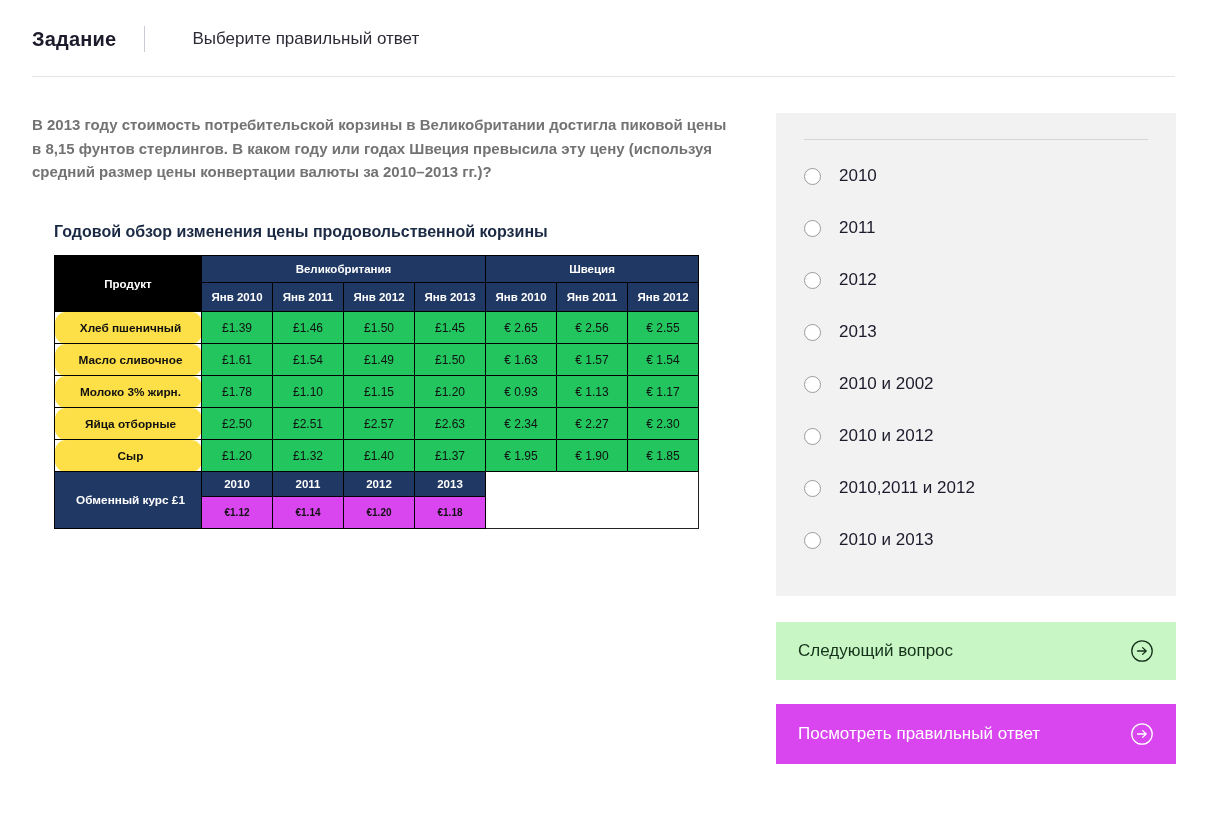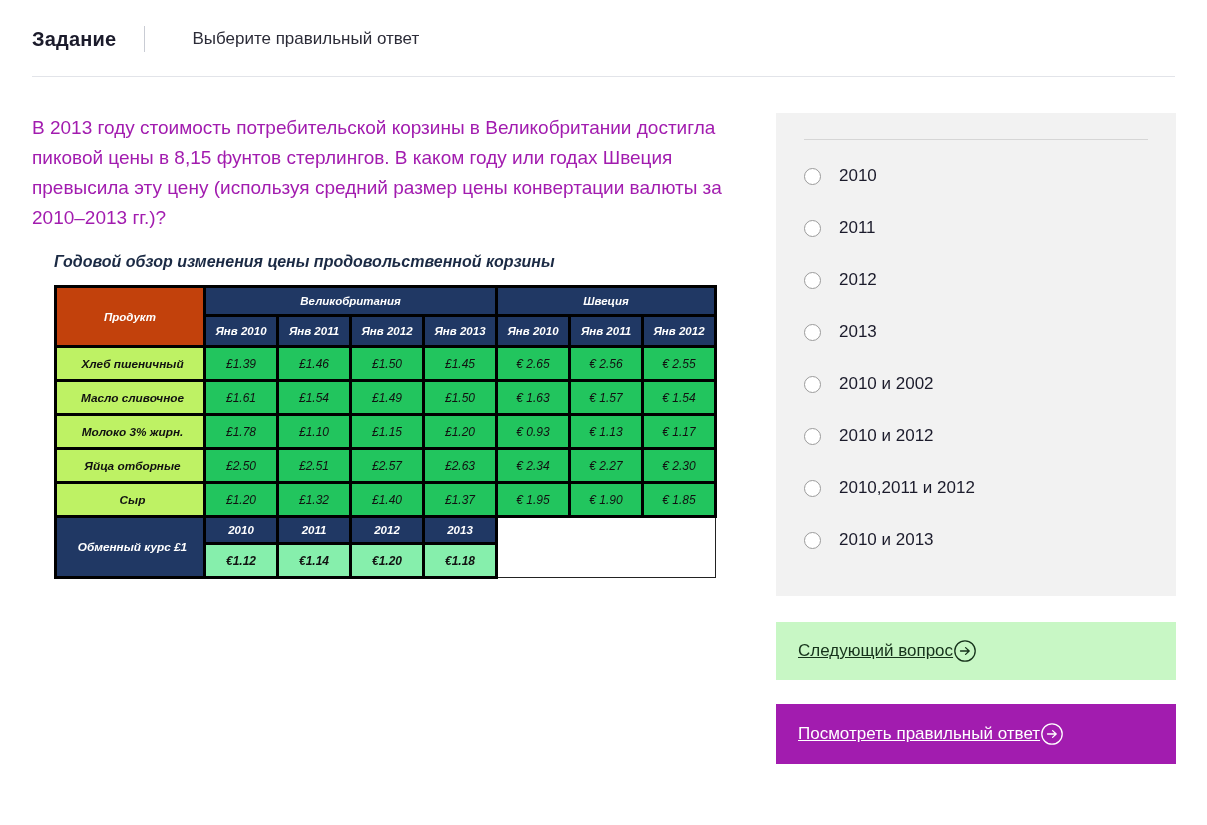"В 2013 году стоимость потребительской" .question { color: #a21caf -> #737373; font-size: 19px -> 15px; font-weight: normal -> bold }
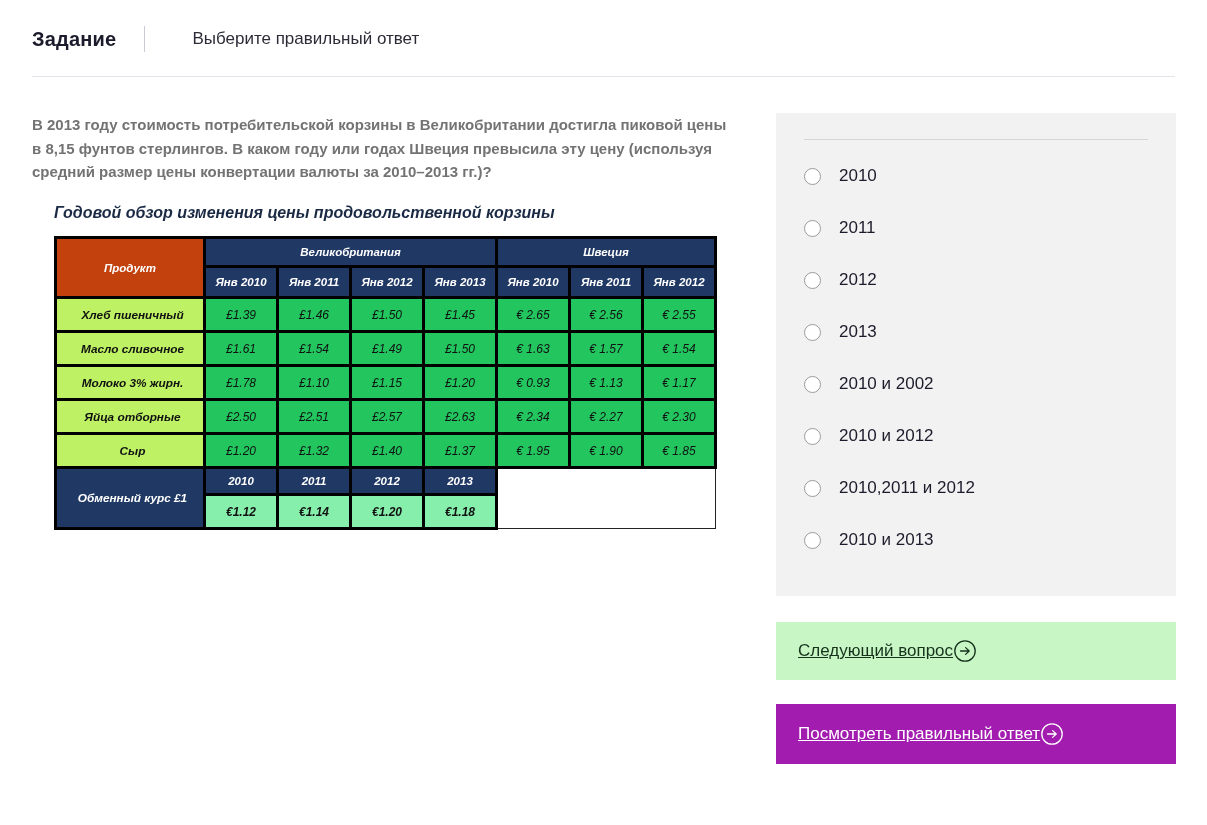"Годовой обзор изменения цены" .figure { font-style: italic -> none; margin-top: 20px -> 39px }
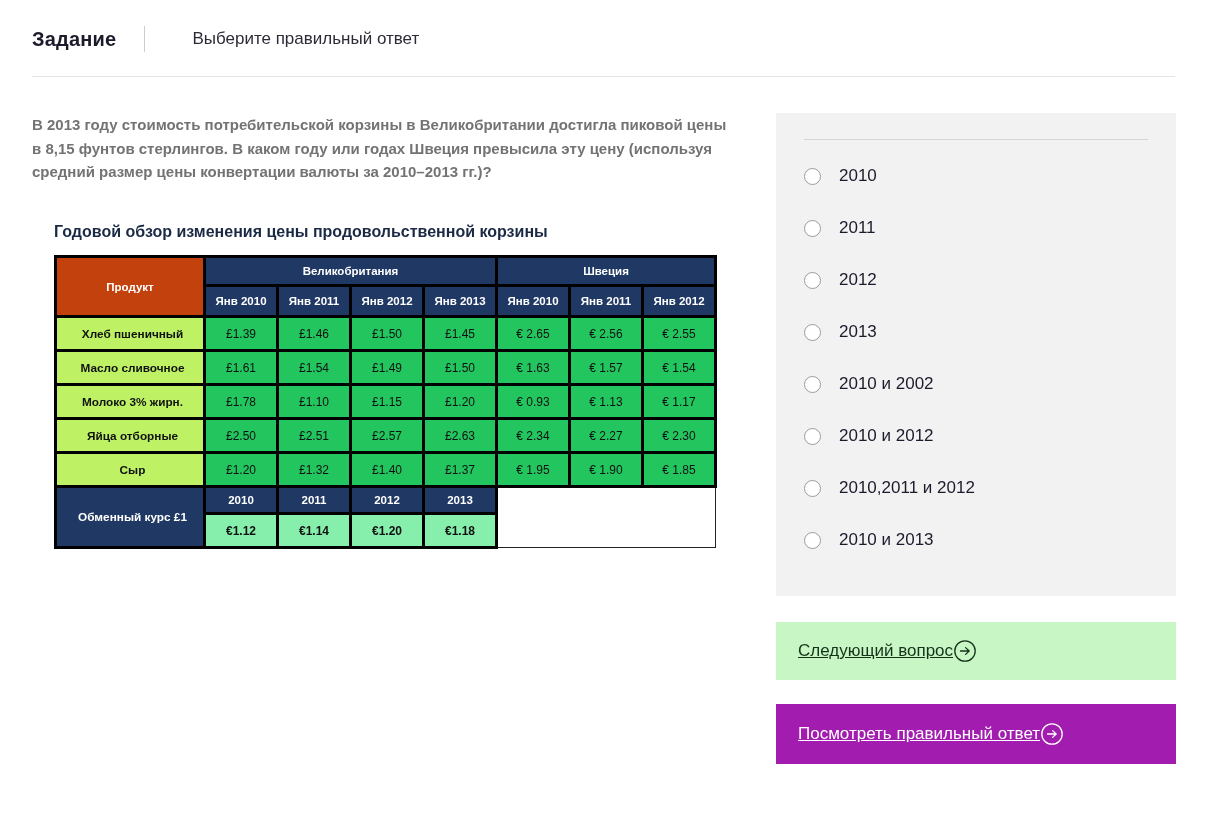"Великобритания" table.data th, table.data td { border: 3px solid #000000 -> 1px solid #000000 }
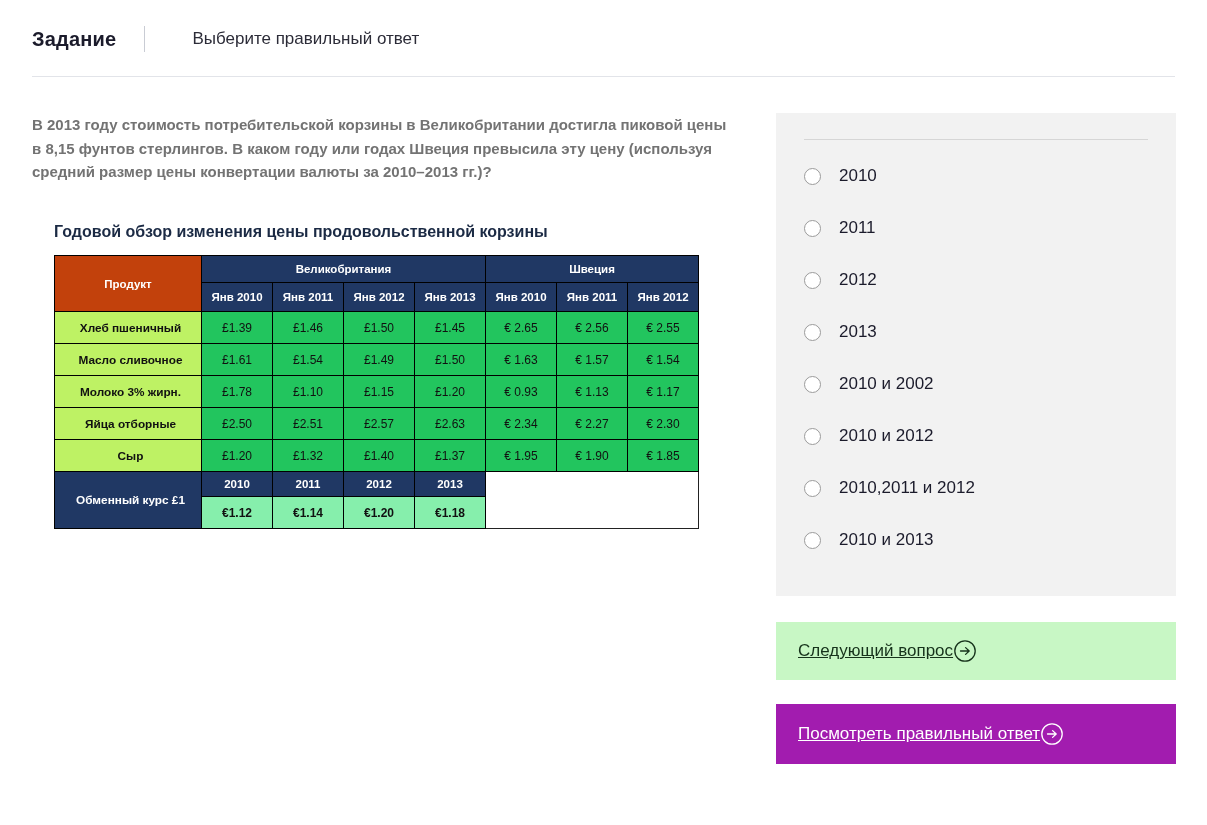"Продукт" .hdr-prod { background: #c2410c -> #000000 }
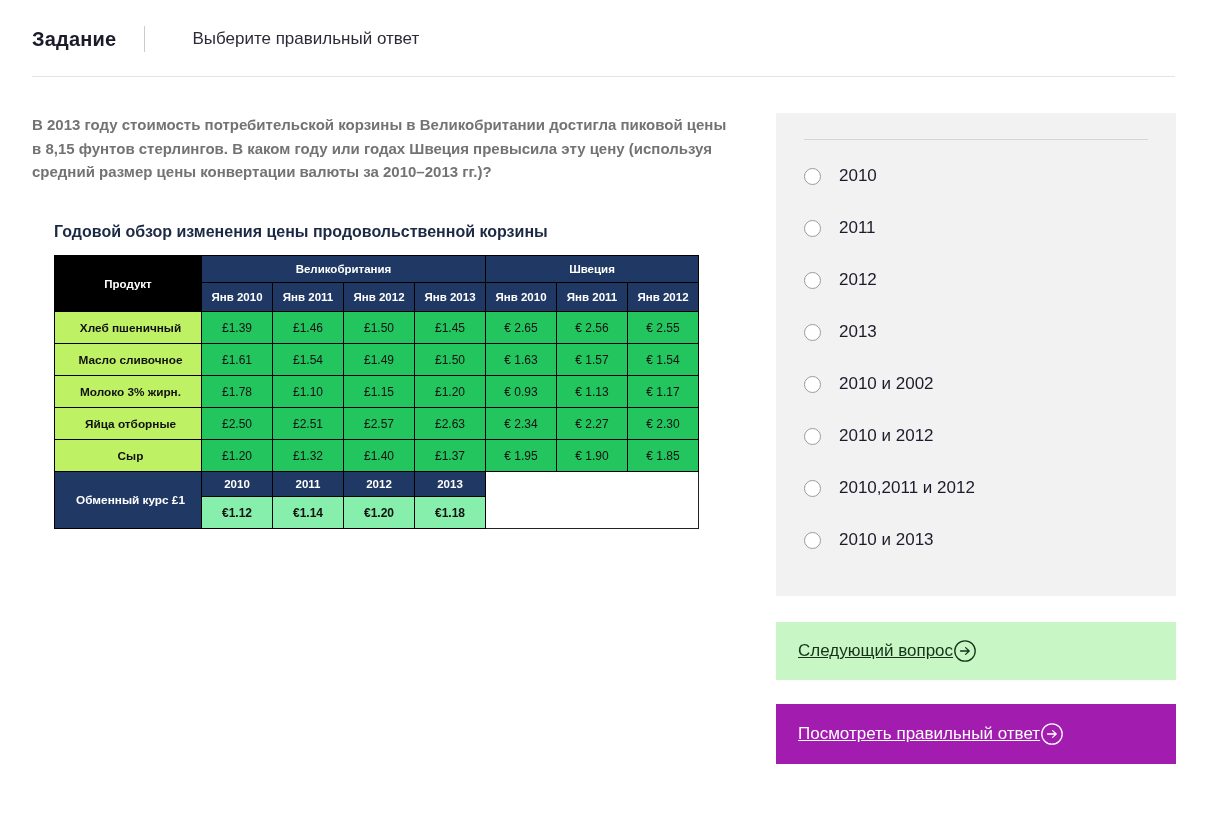"Хлеб пшеничный" .row-label { background: #bef264 -> #fde047; border-radius: none -> 11px }
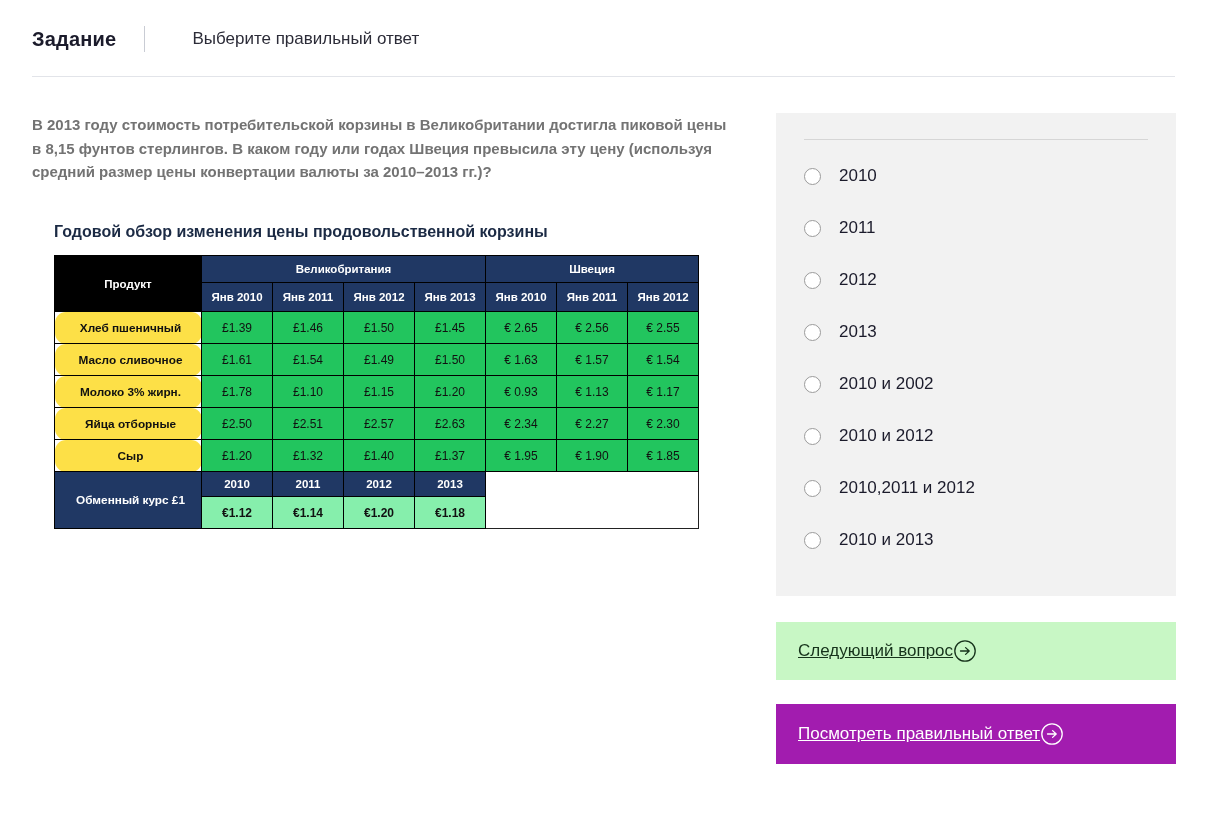"€1.12" .rate-val { background: #86efac -> #d946ef; font-size: 12px -> 10px }
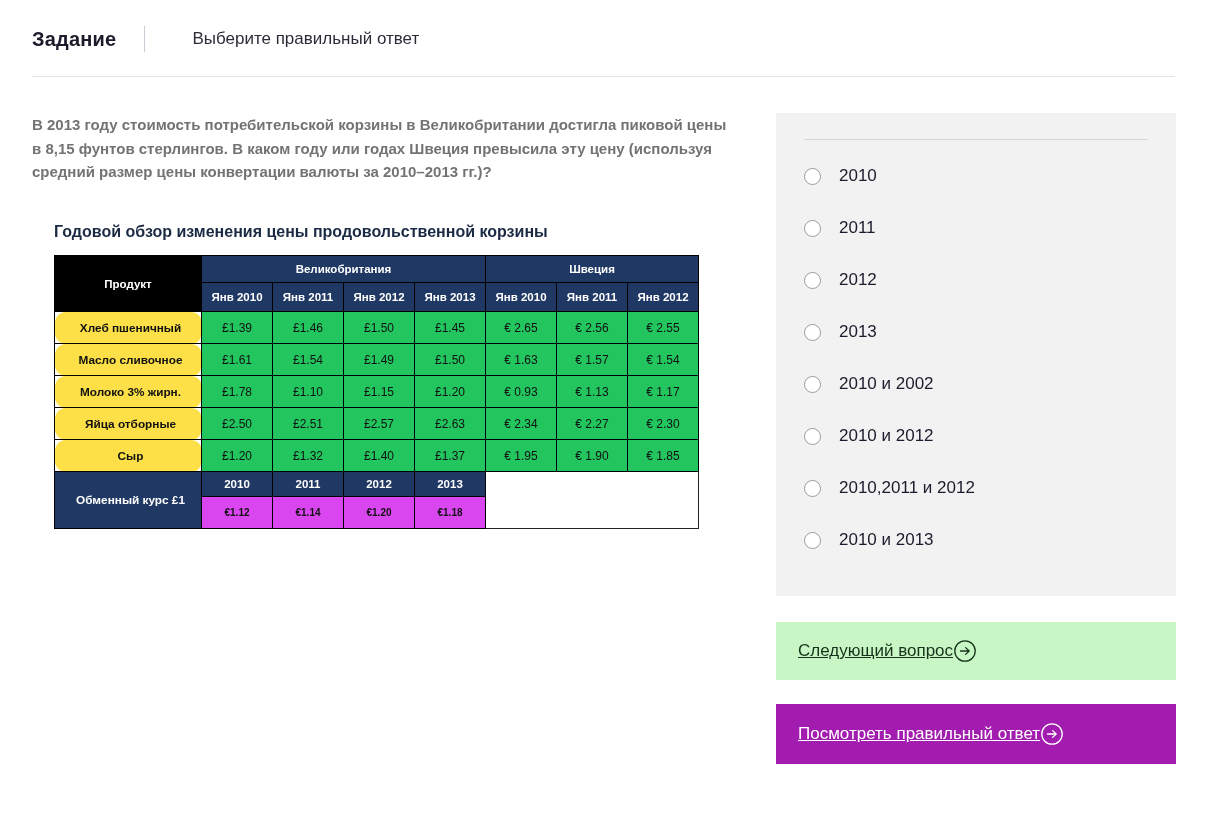"Следующий вопрос" .btn { justify-content: flex-start -> space-between; text-decoration: underline -> none }
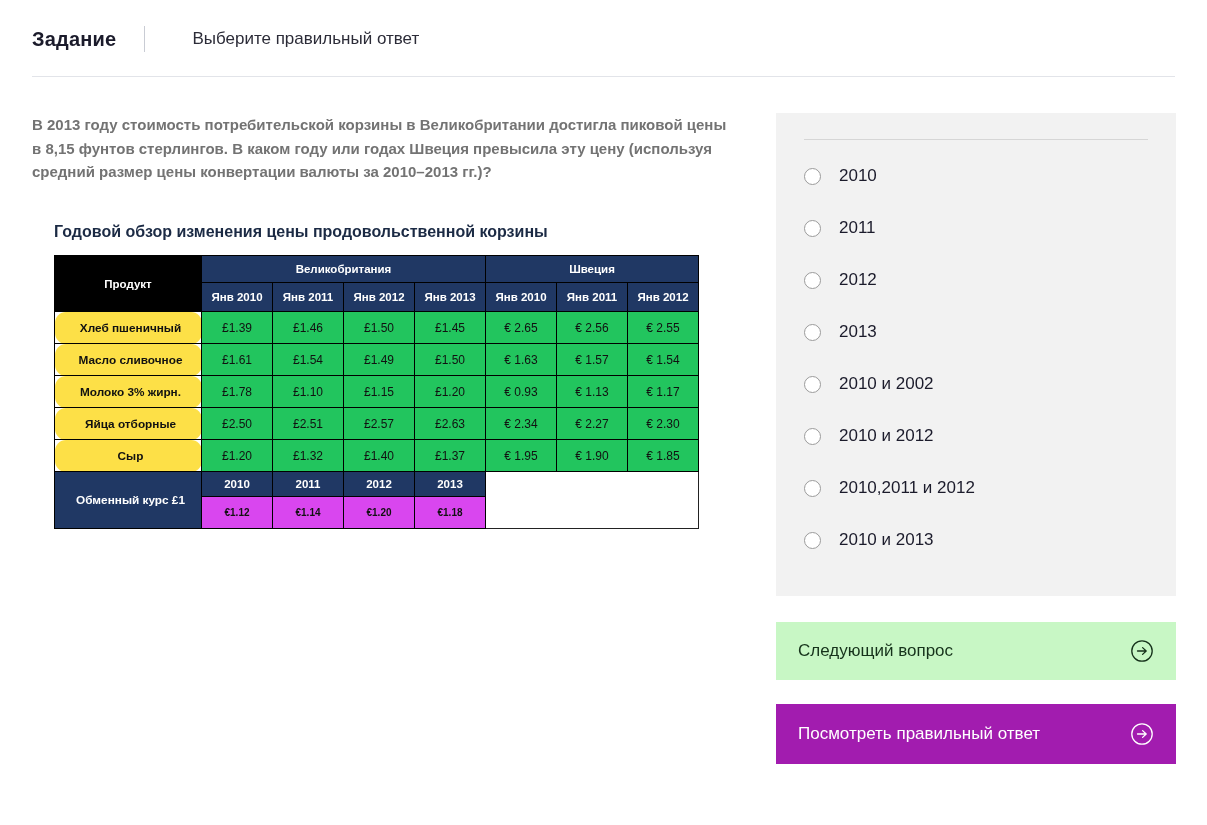"Посмотреть правильный ответ" .btn-answer { background: #a21caf -> #d946ef }
